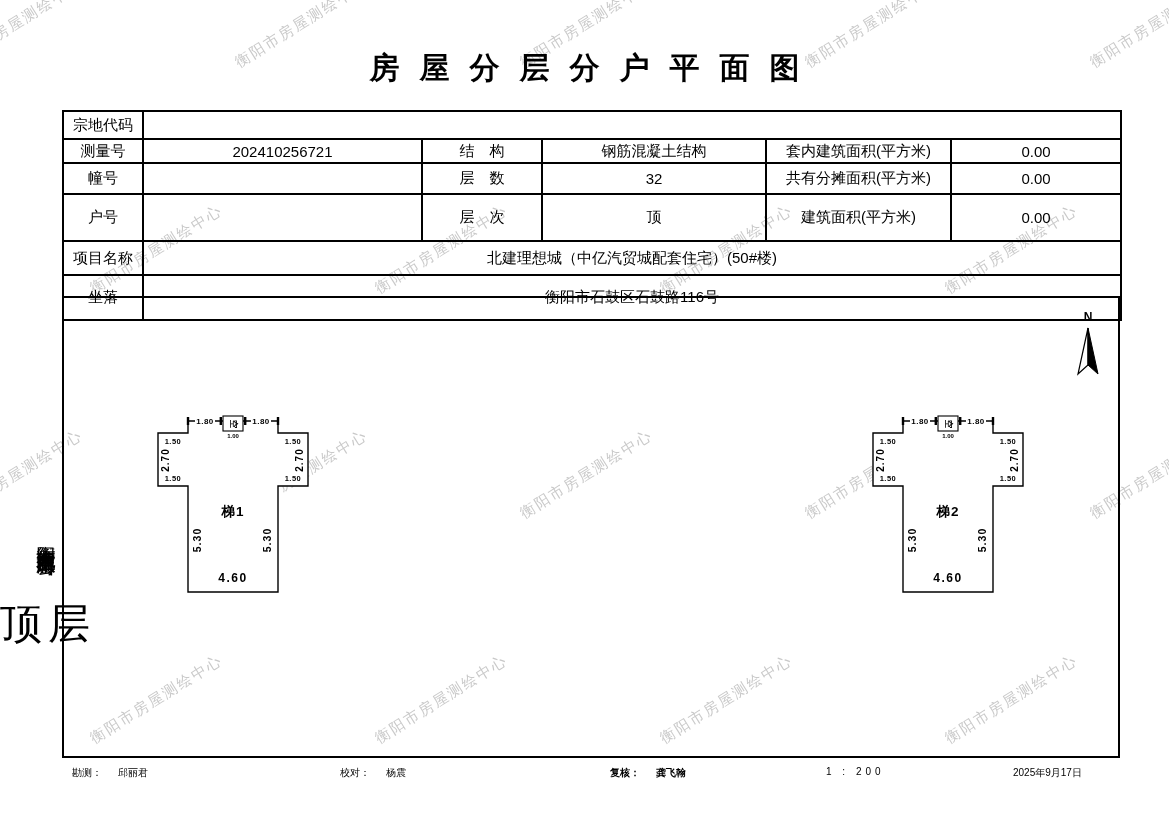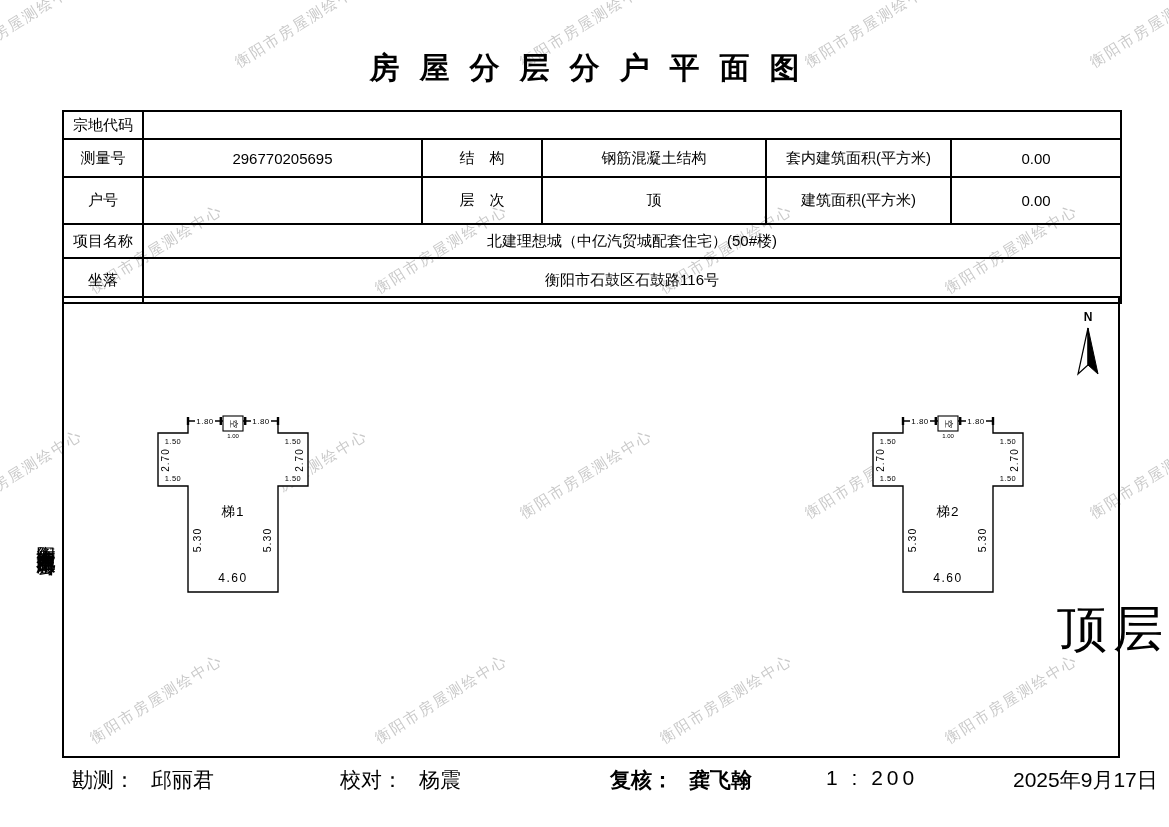"测量号" tr { height: 38px -> 24px }
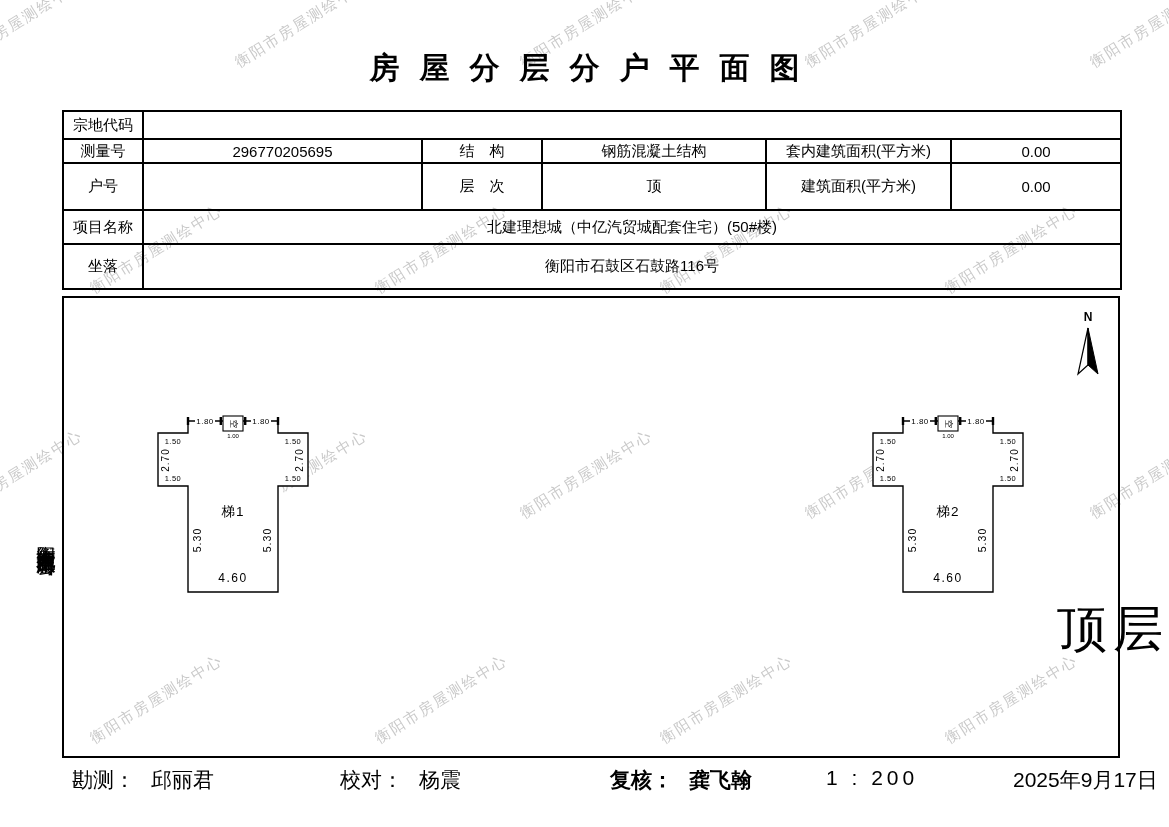"296770205695" td { text: 296770205695 -> 202410256721 }
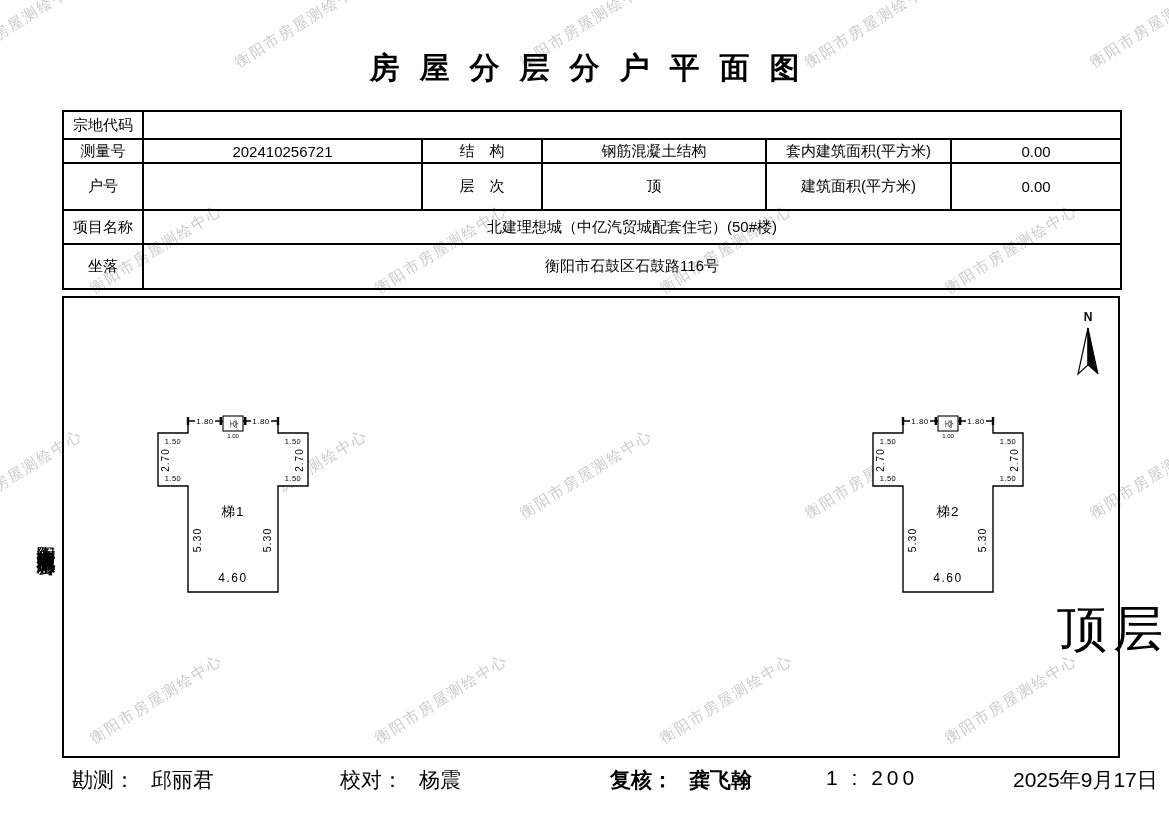"幢号" tr { html: none -> <tr> <td>幢号</td> <td></td> <td>层 数</td> <td>32</td> <td>共有分摊面积(平方米)</td> <td>0.00</td> </tr> }
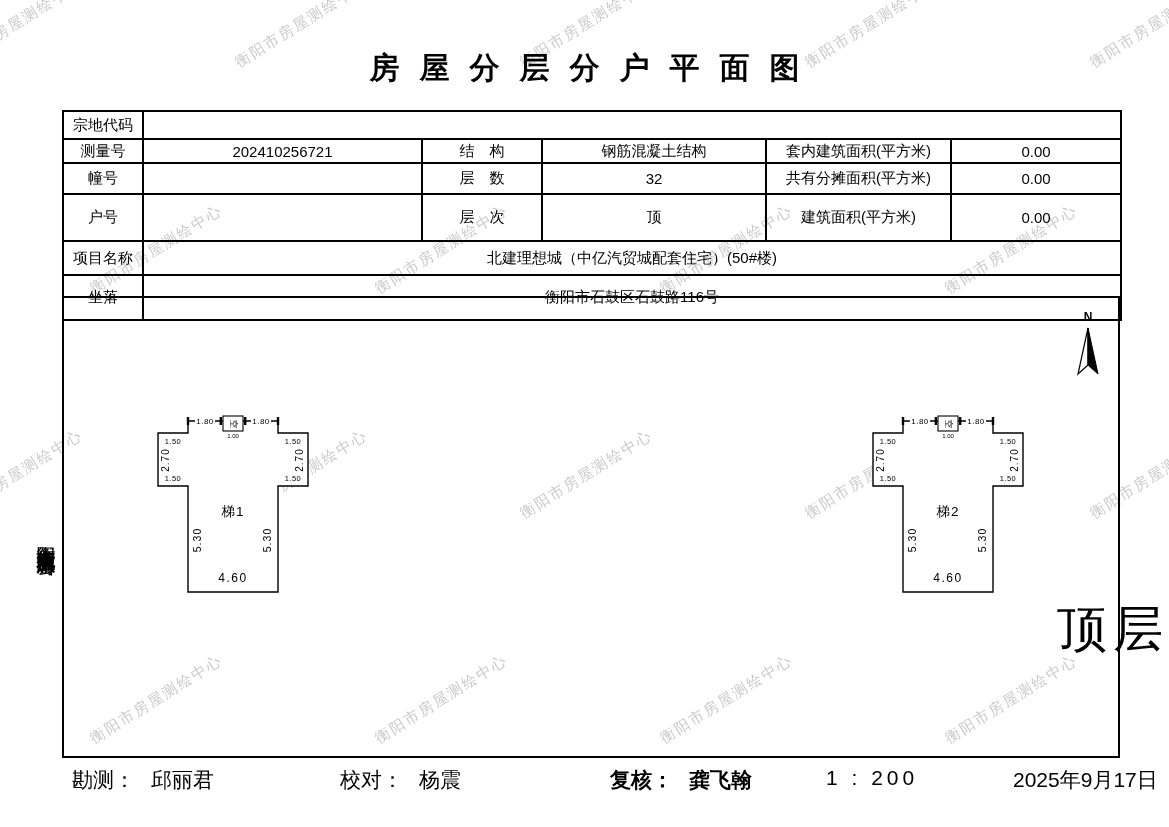"1.80" .plan { font-weight: none -> bold }
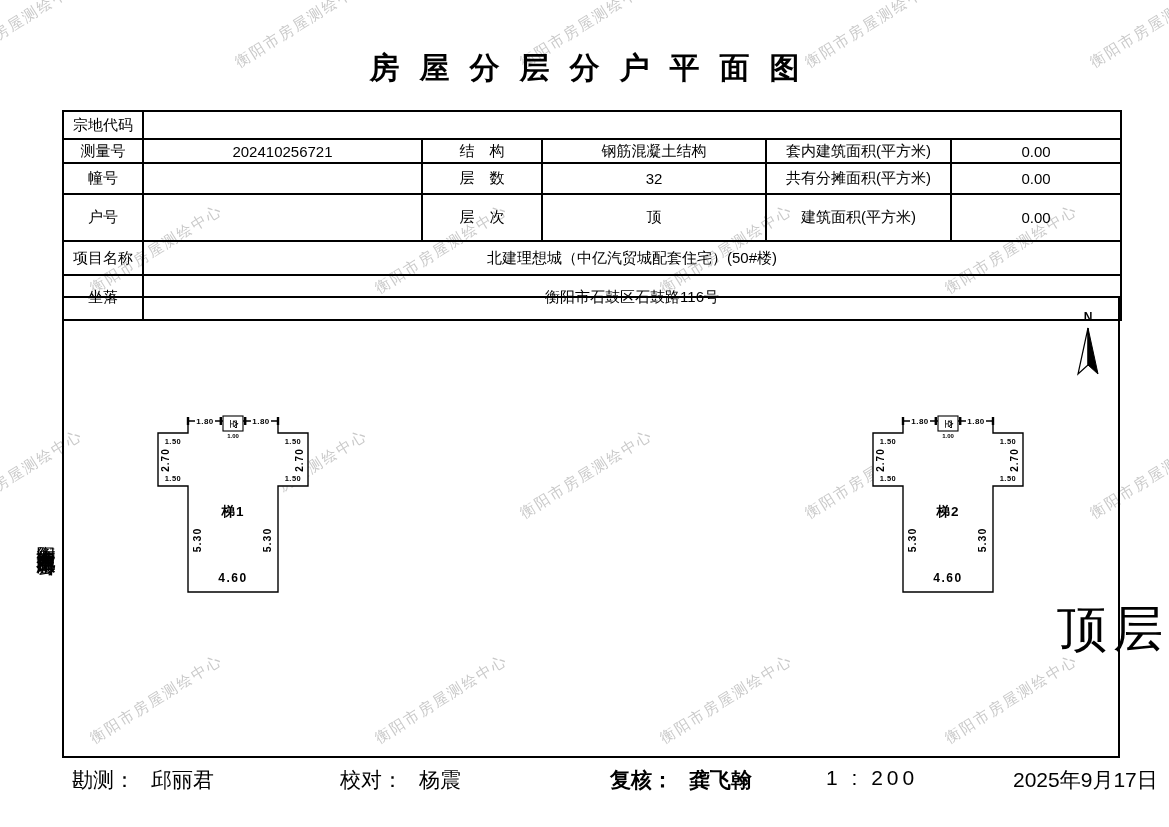"顶层" .floor-label { font-size: 50px -> 42px; text-align: right -> left }
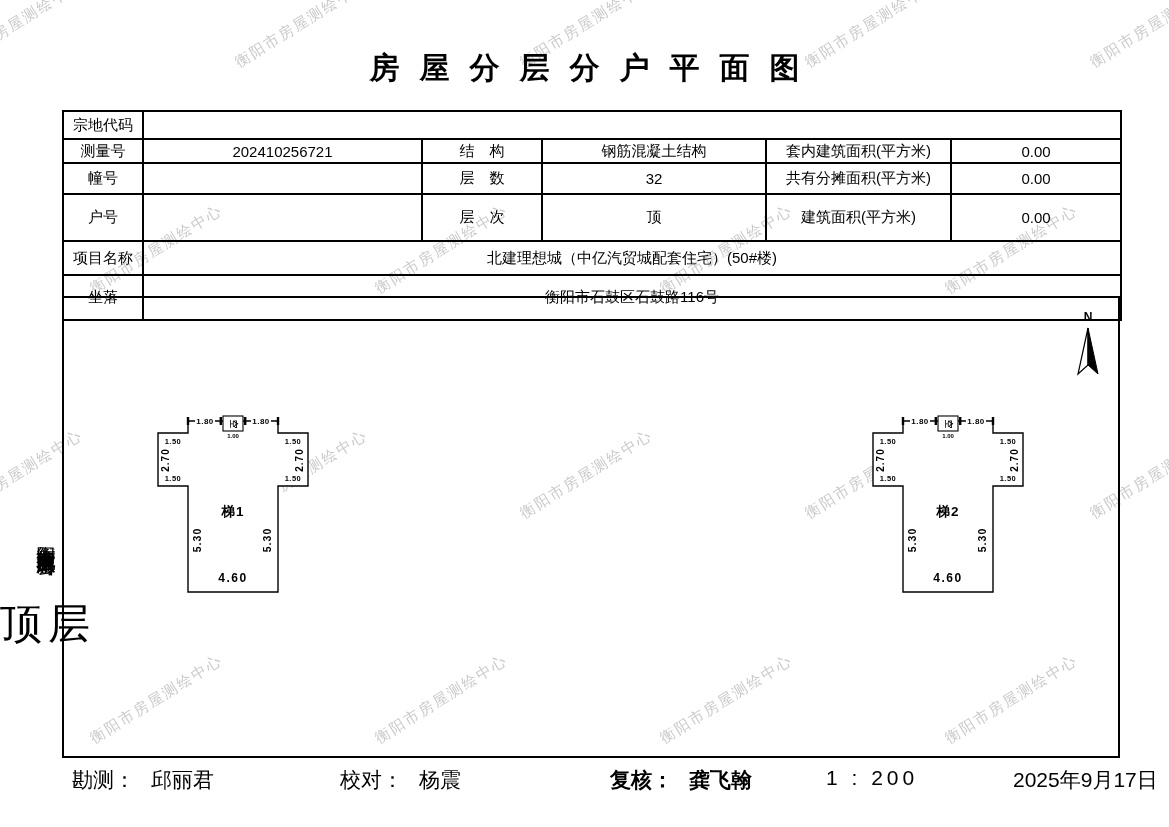"勘测： 邱丽君" .footer { font-size: 21px -> 10px }
